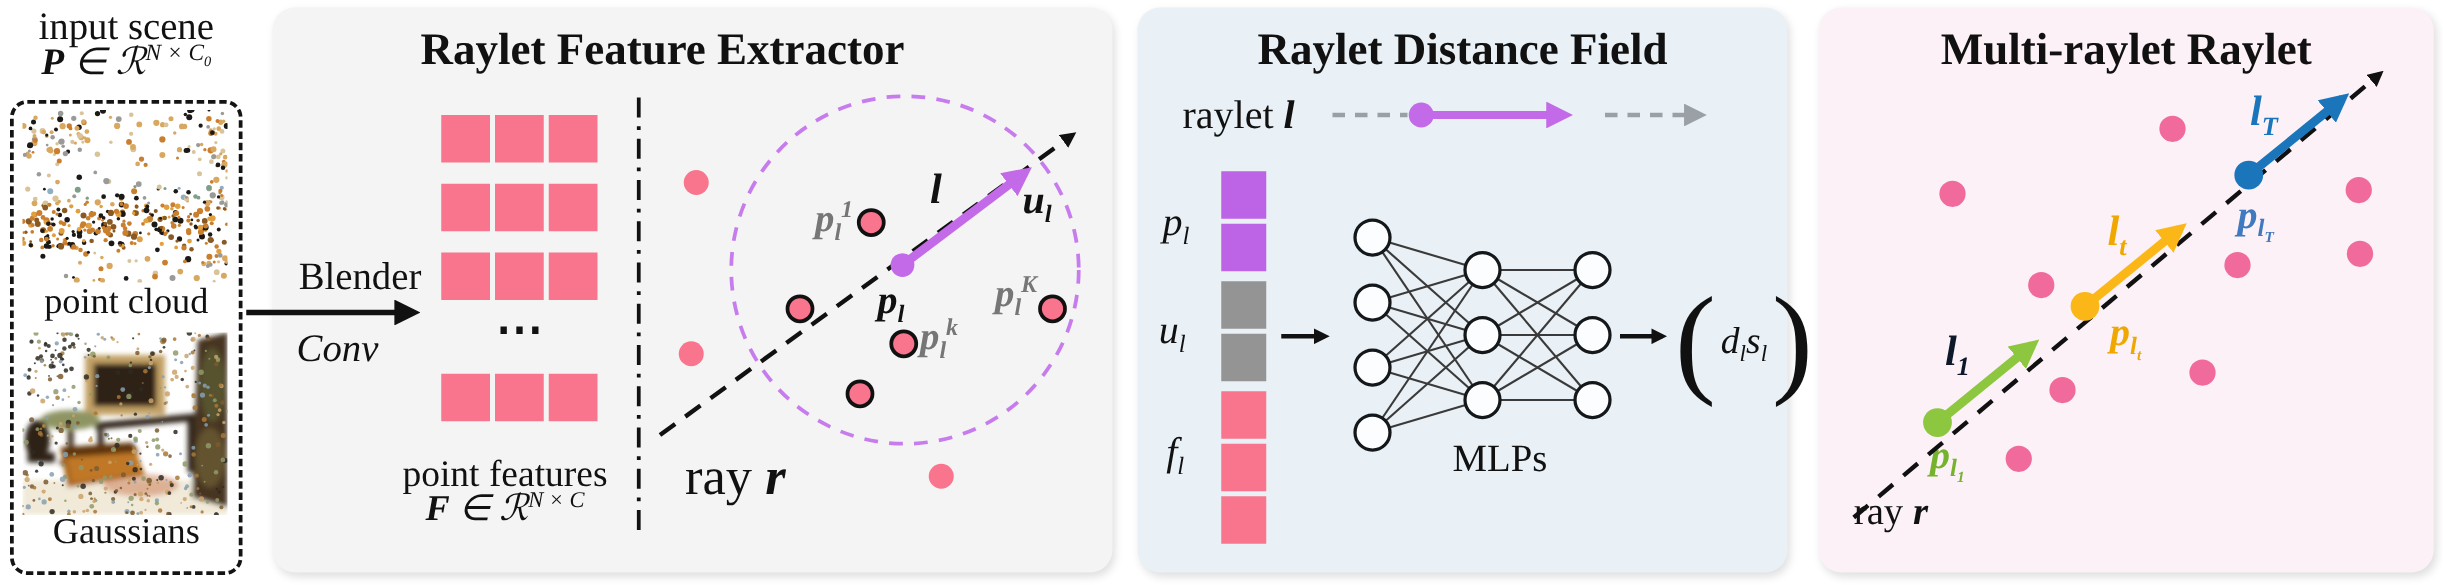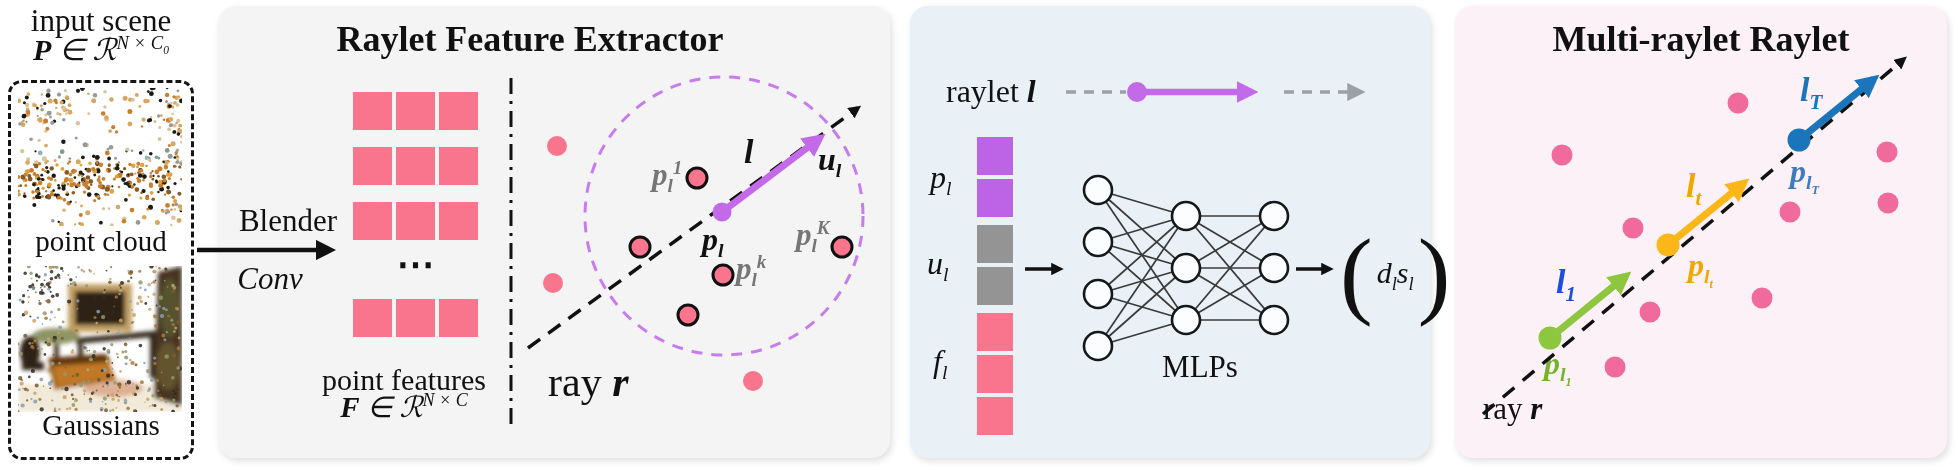"Raylet Distance Field" div.panel-title { html: none -> <div>Raylet Distance Field</div> }
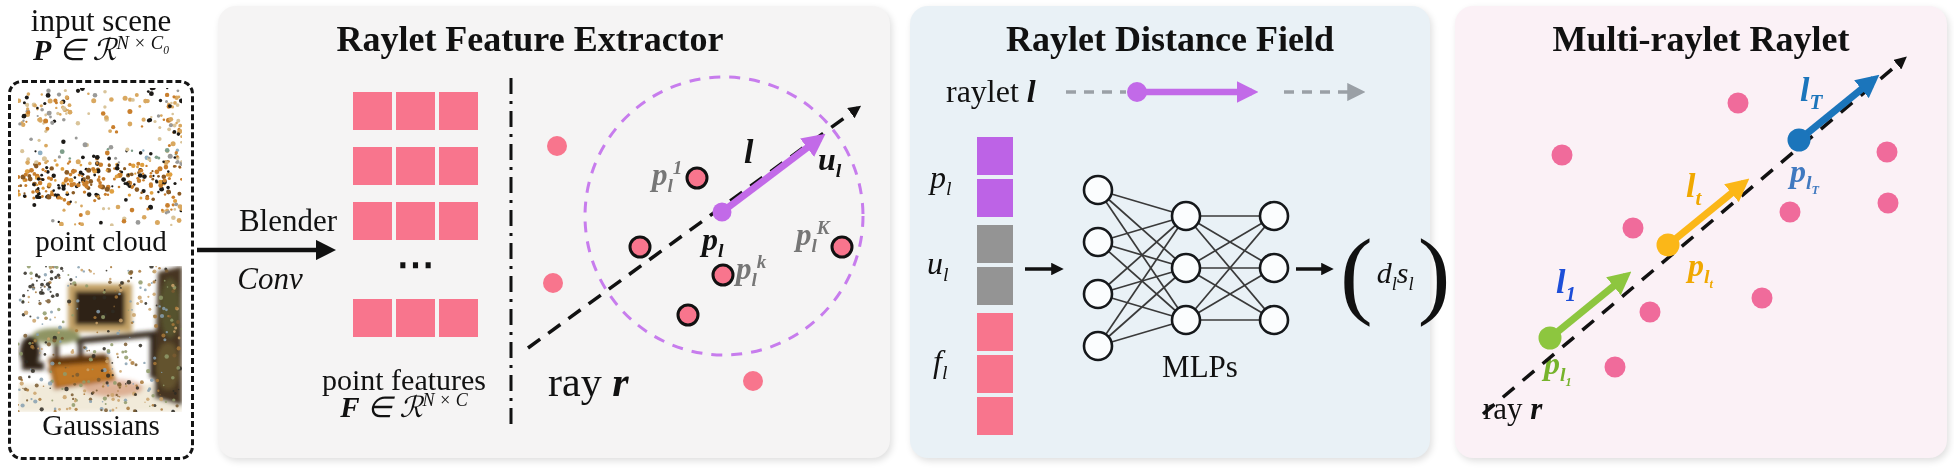"l1" div.lbl { color: #1d4ed8 -> #0f172a }
